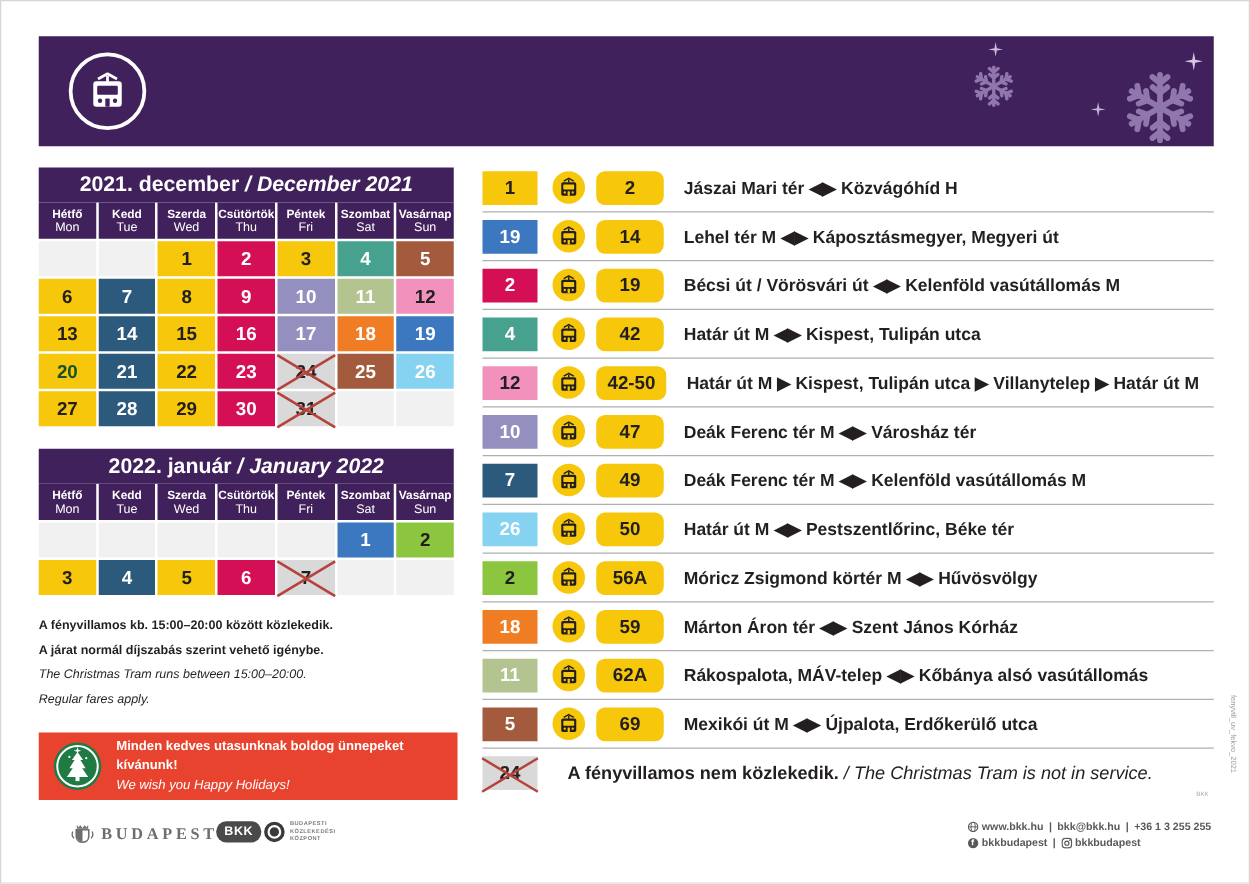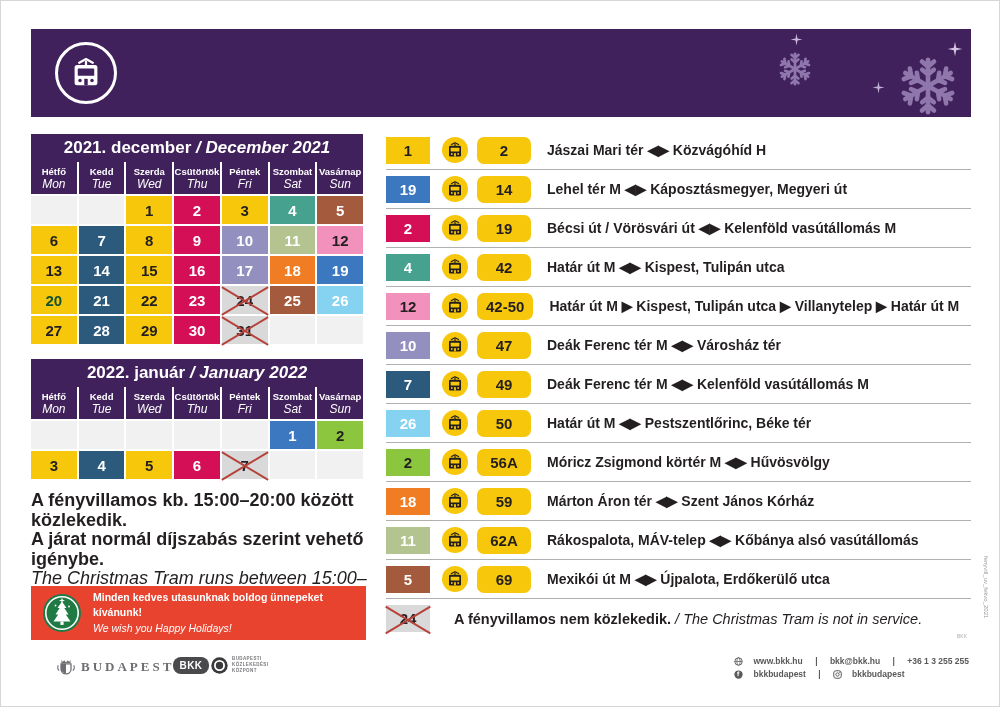"Mon" .hd-en { font-size: 12px -> 10px; font-style: italic -> none }
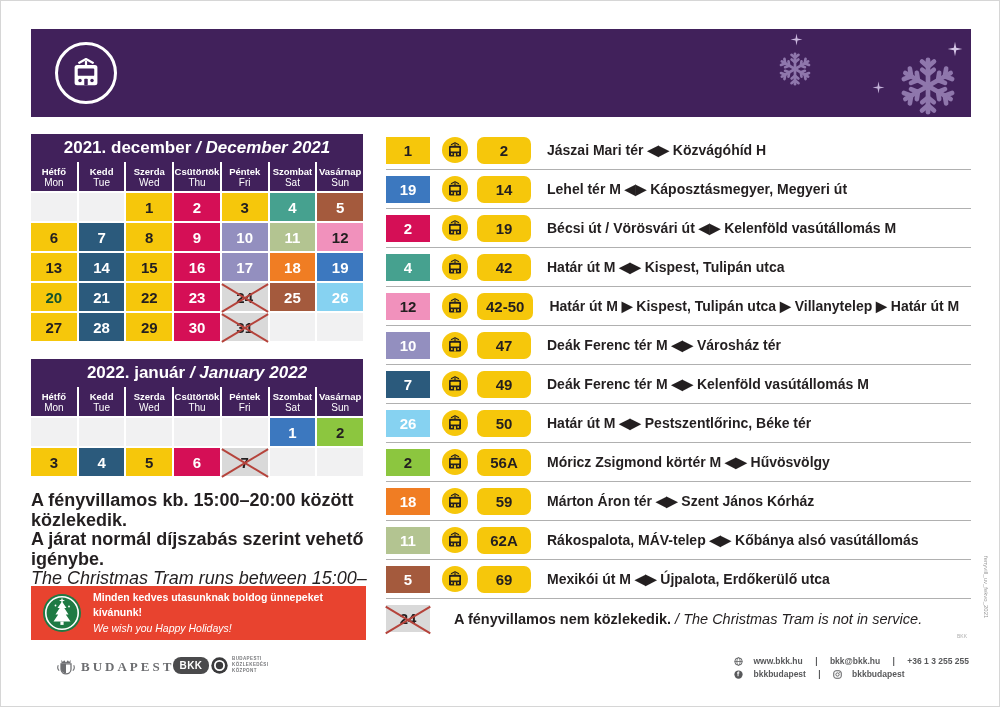"A fényvillamos kb. 15:00–20:00 között" .info { font-size: 18px -> 10px }
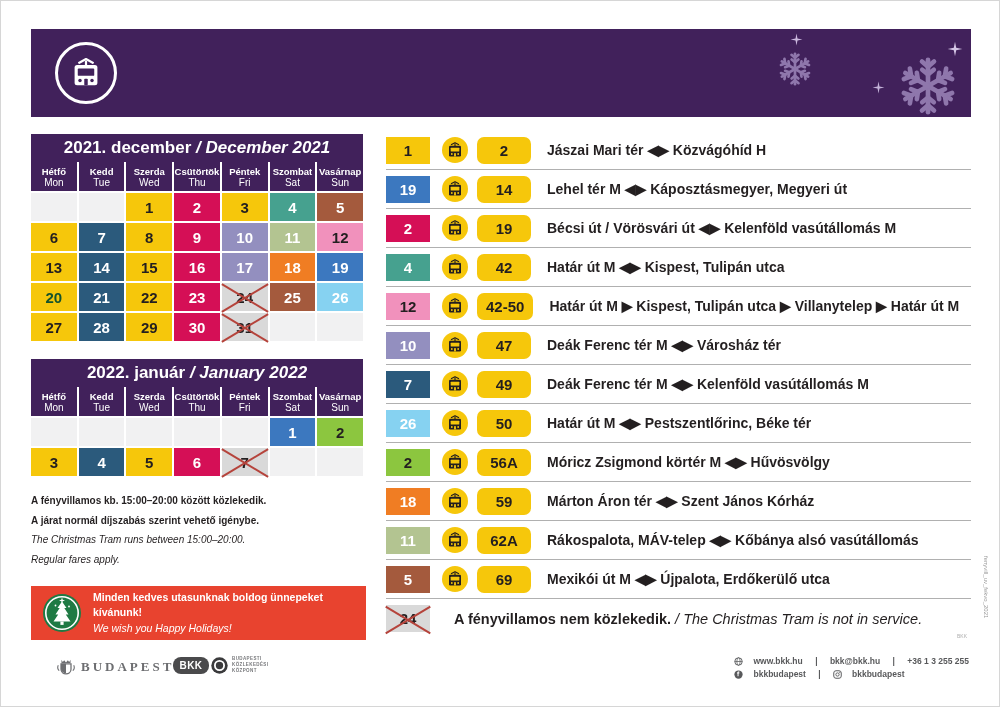"www.bkk.hu" .contact .row { gap: 10px -> 2px }
